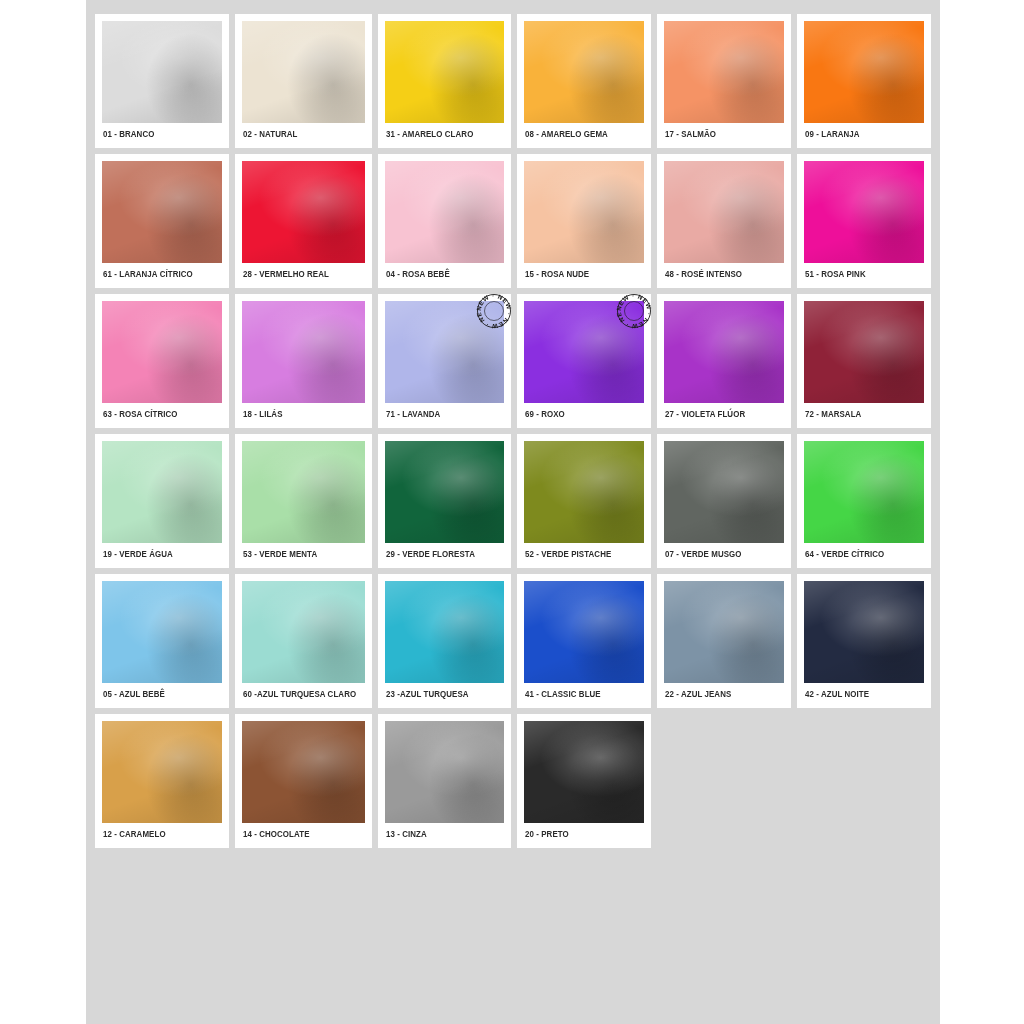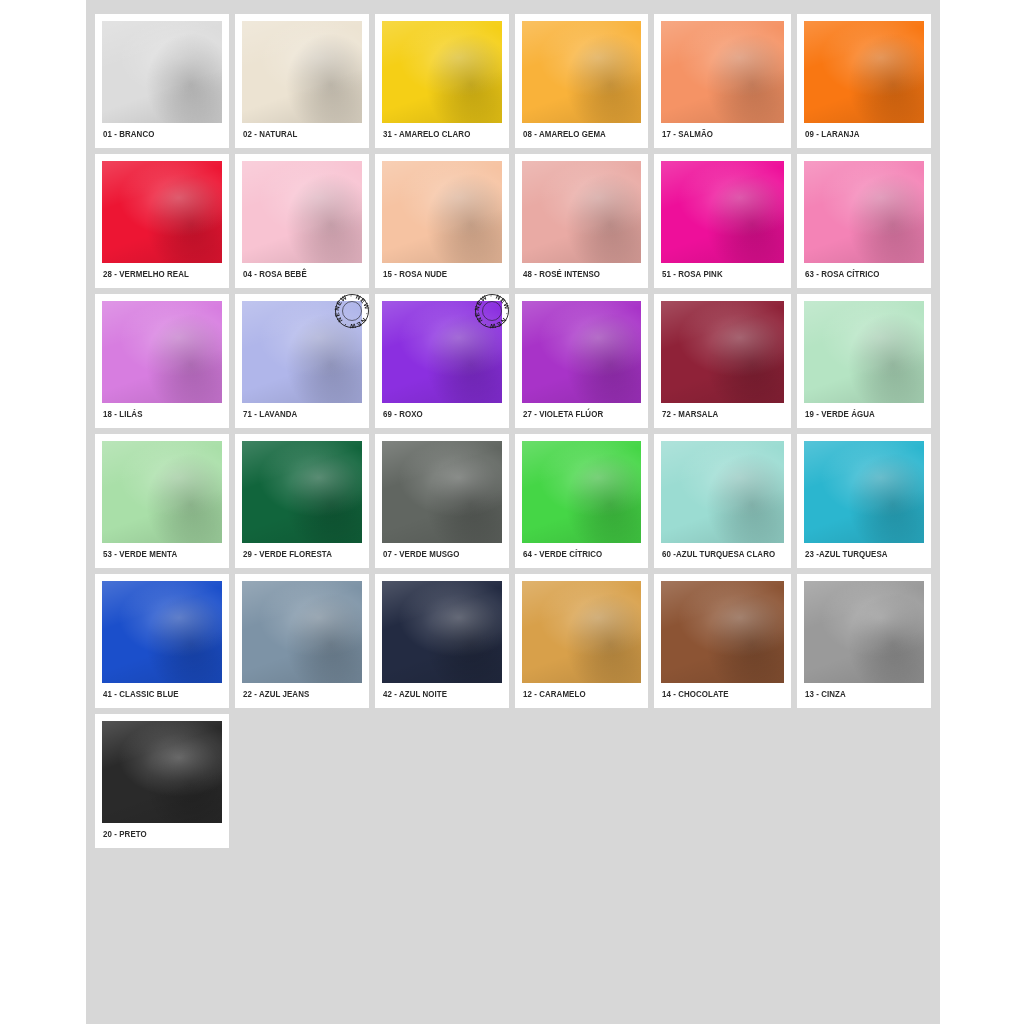"61 - LARANJA CÍTRICO" div.swatch-card { html: none -> <div> <div> <div></div> <div></div> <div></div> </div> <div>61 - LARANJA CÍTRICO</div> </div> }
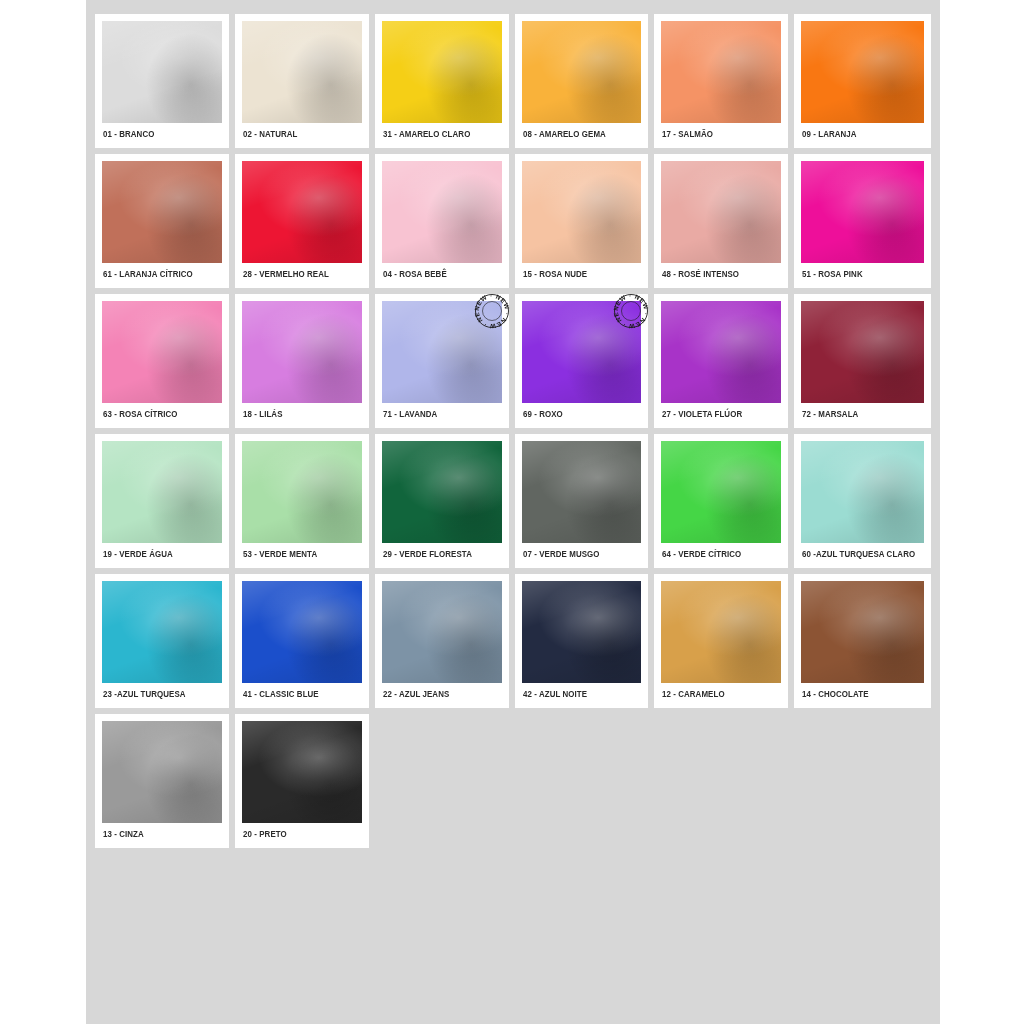"52 - VERDE PISTACHE" div.swatch-card { html: none -> <div> <div> <div></div> <div></div> <div></div> </div> <div>52 - VERDE PISTACHE</div> </div> }
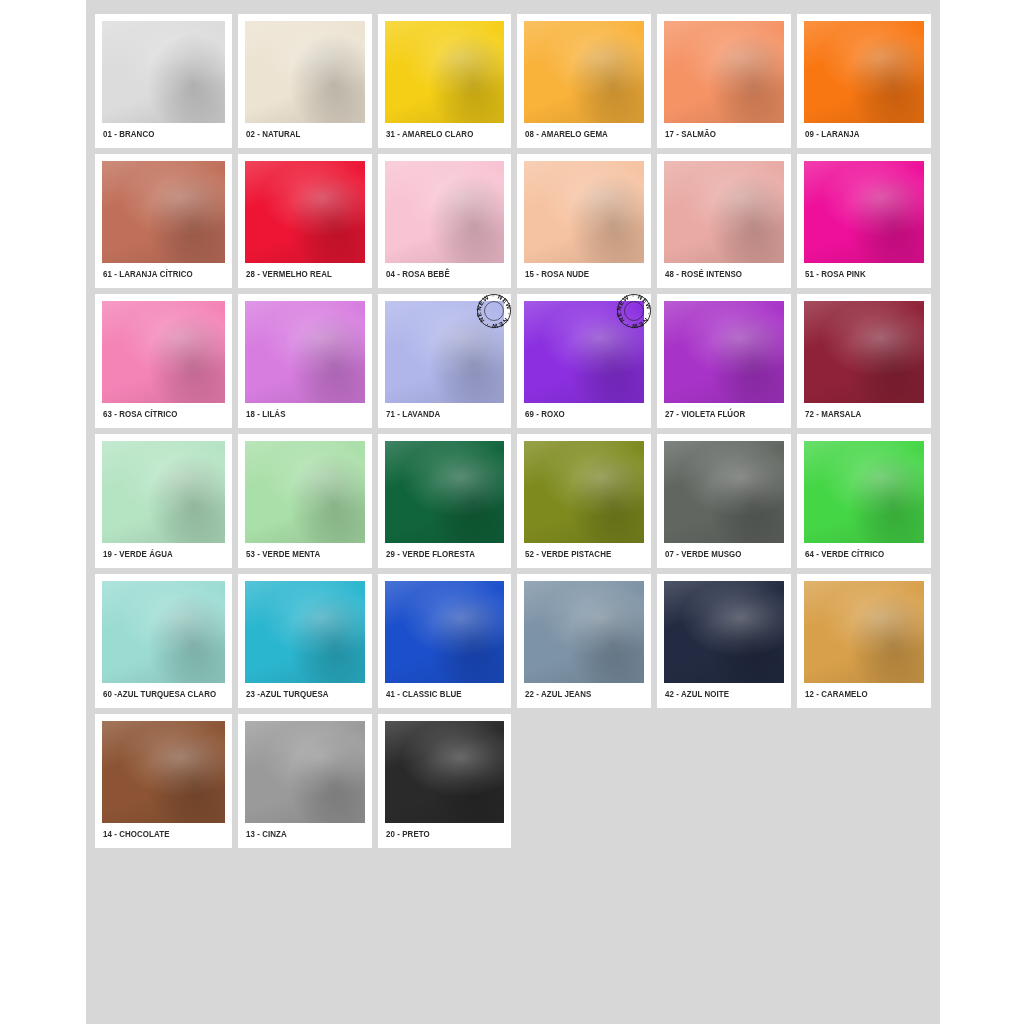"05 - AZUL BEBÊ" div.swatch-card { html: none -> <div> <div> <div></div> <div></div> <div></div> </div> <div>05 - AZUL BEBÊ</div> </div> }
